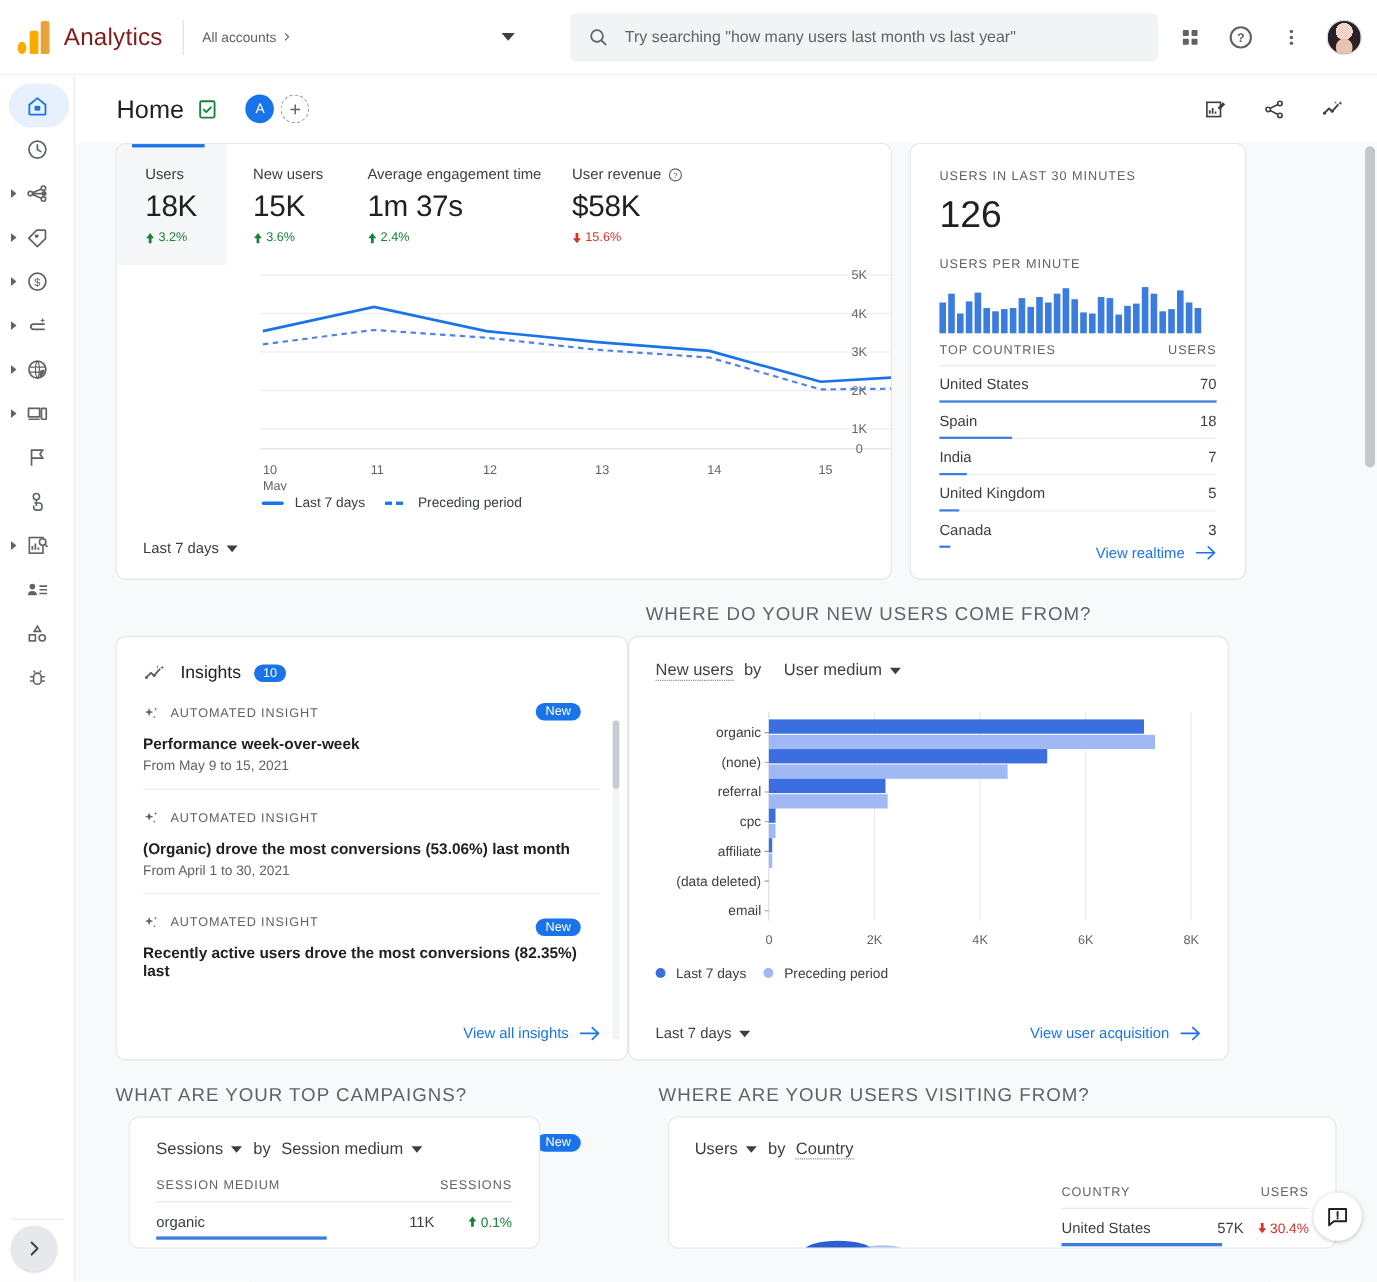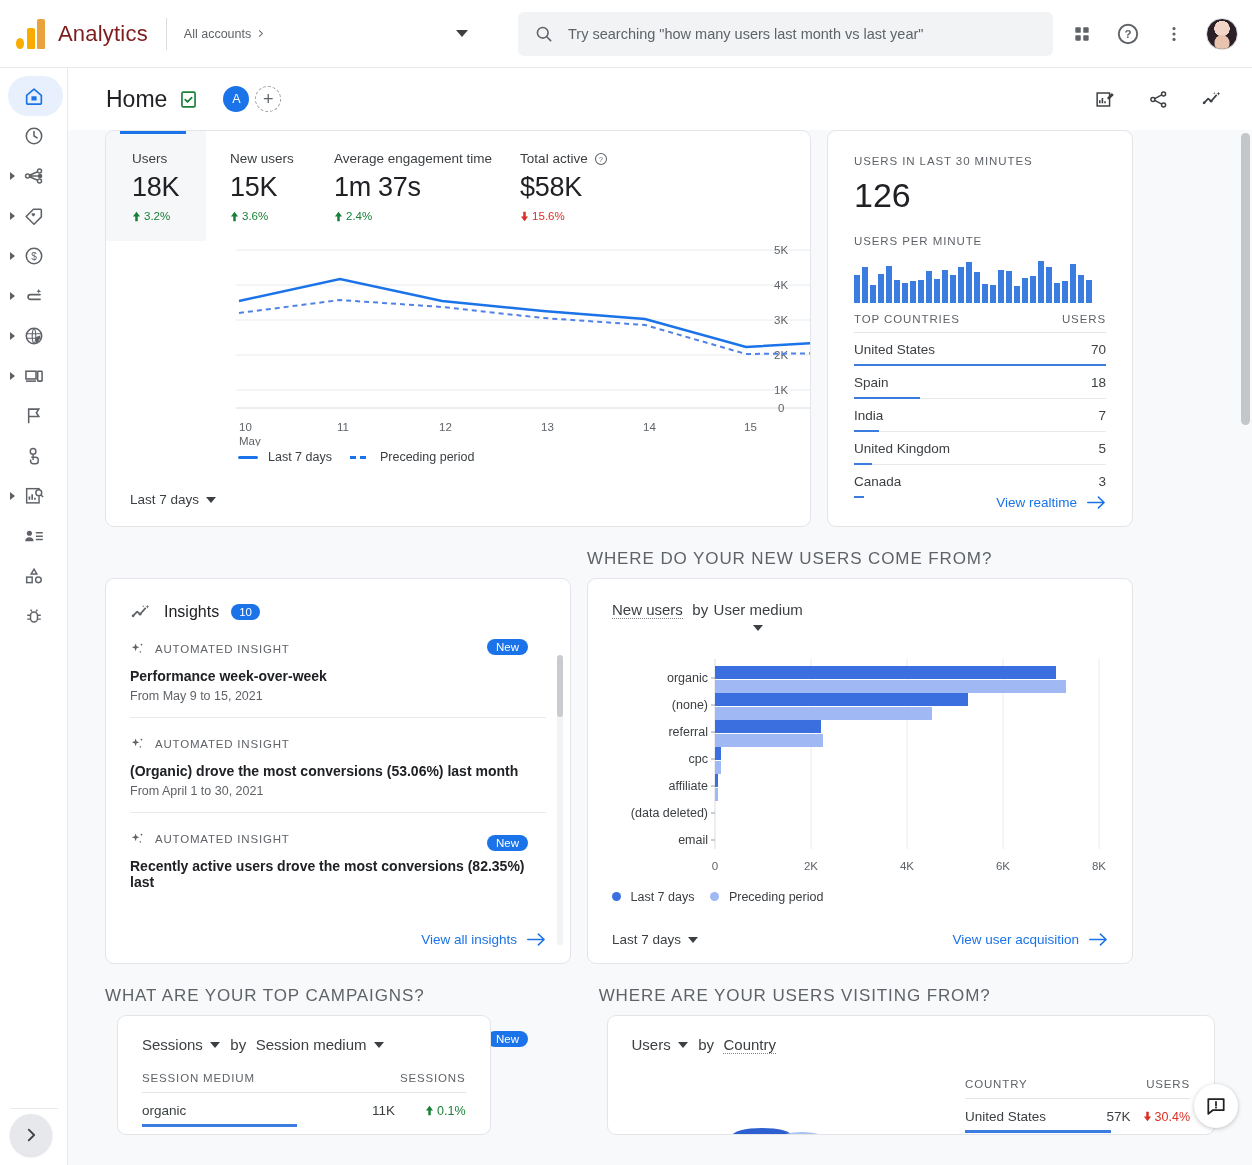"Total active" span { text: Total active -> User revenue }
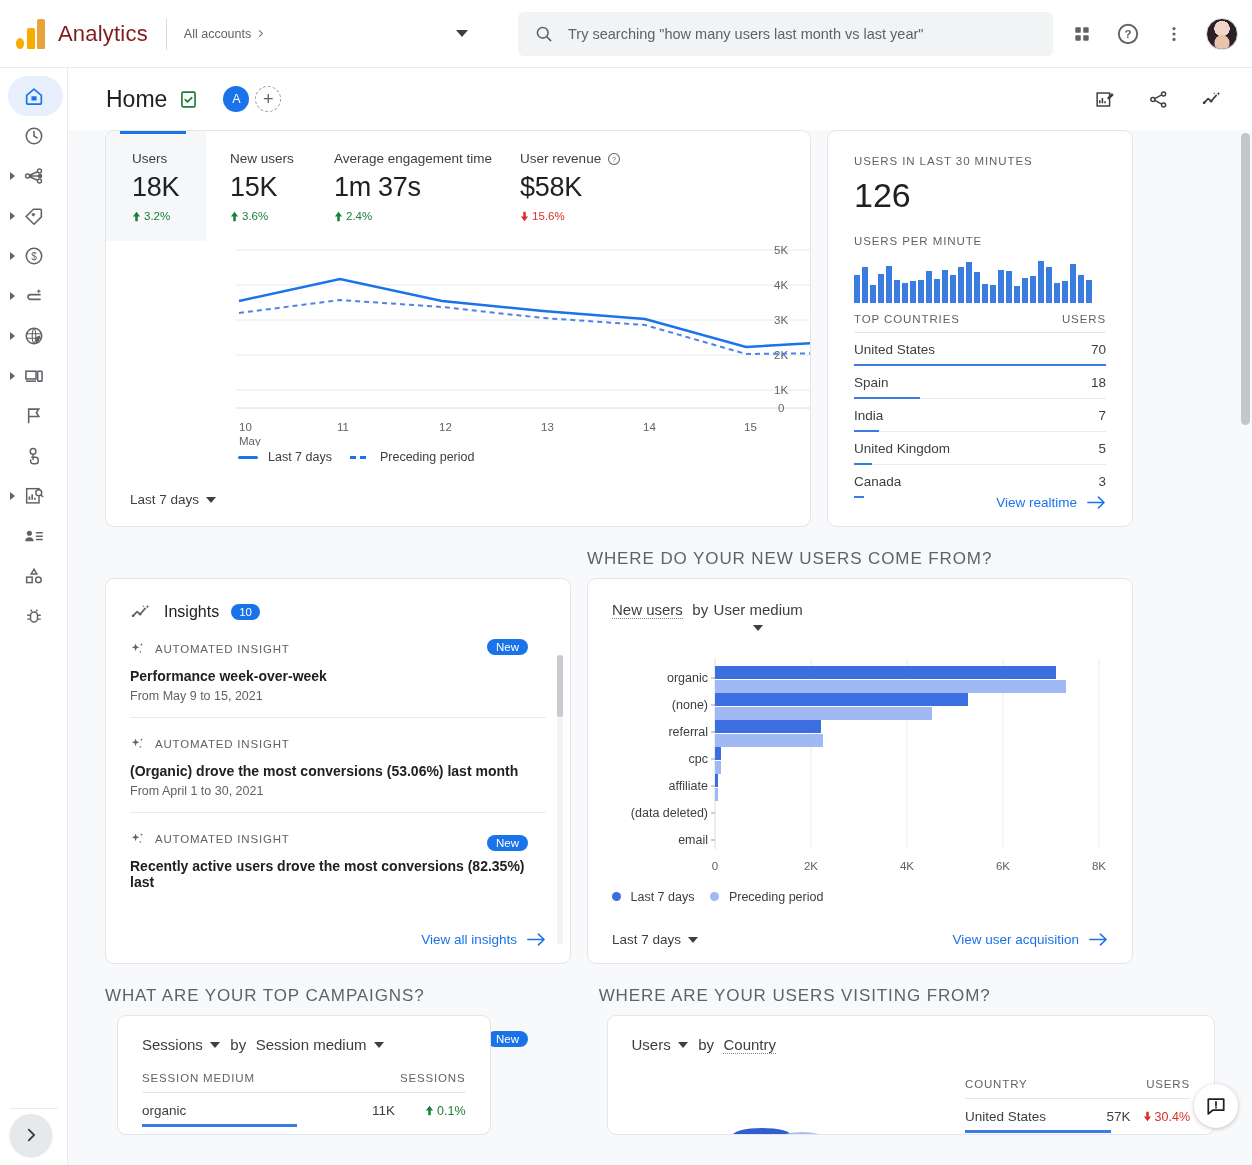"Insights" .row2 { gap: 16px -> none }
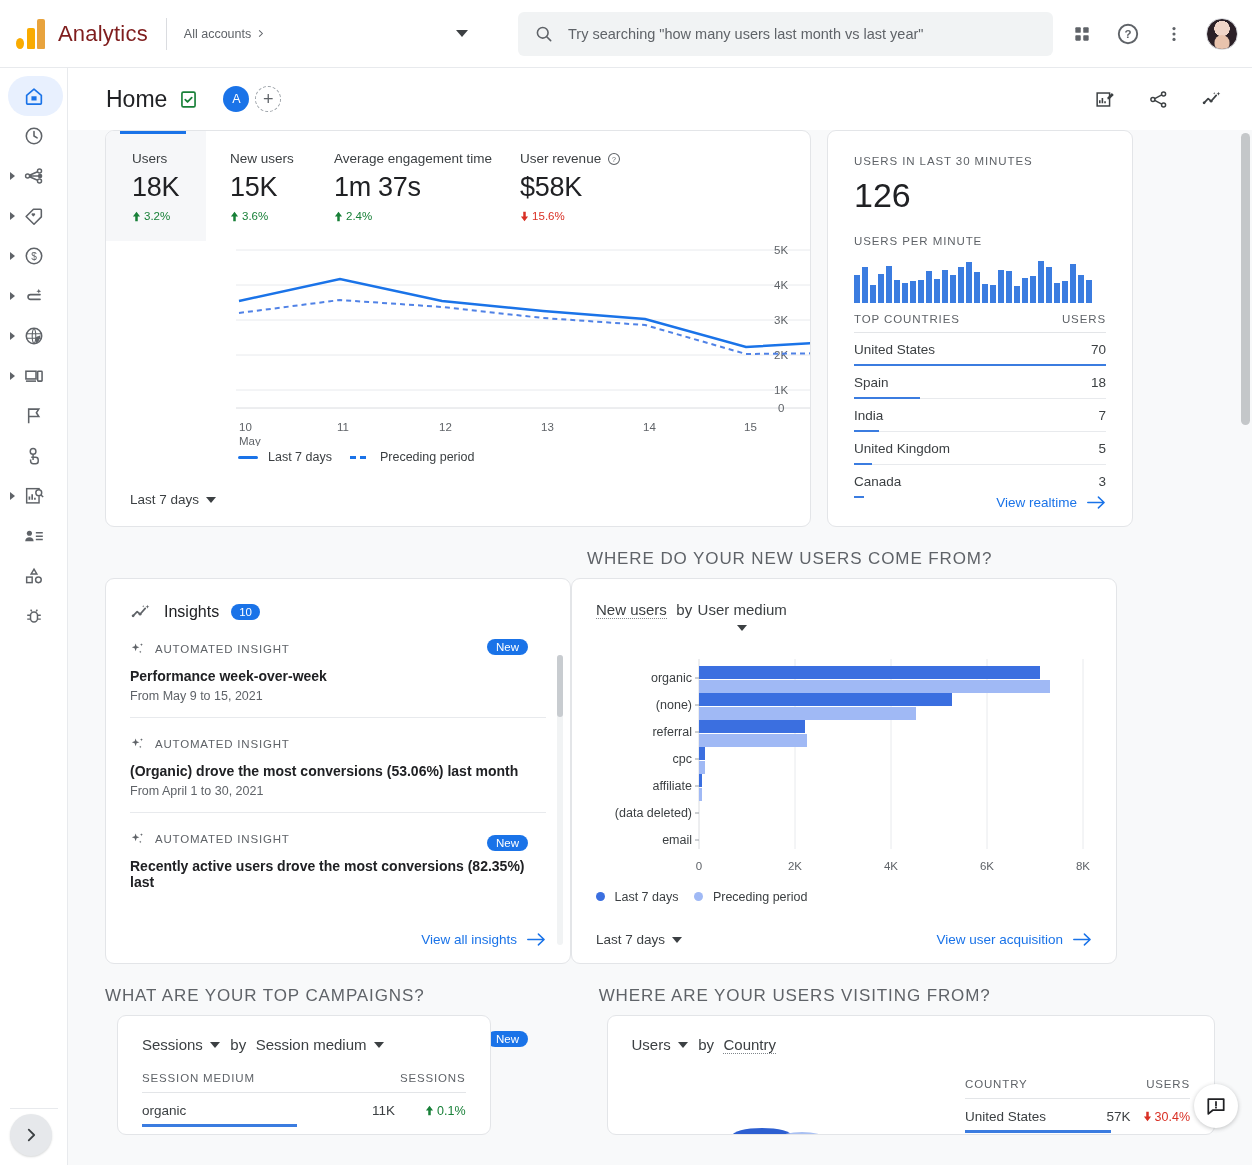"User medium" span.sel-title { flex-direction: column -> none; margin-left: 1px -> 16px }
